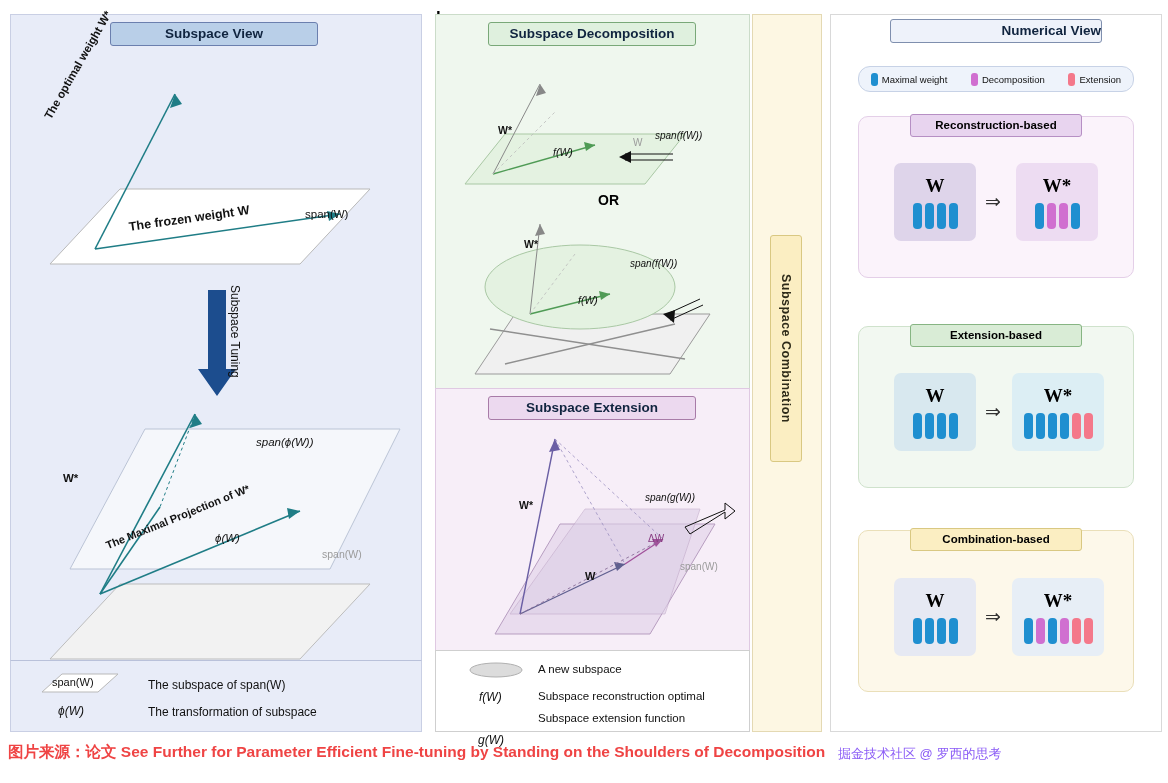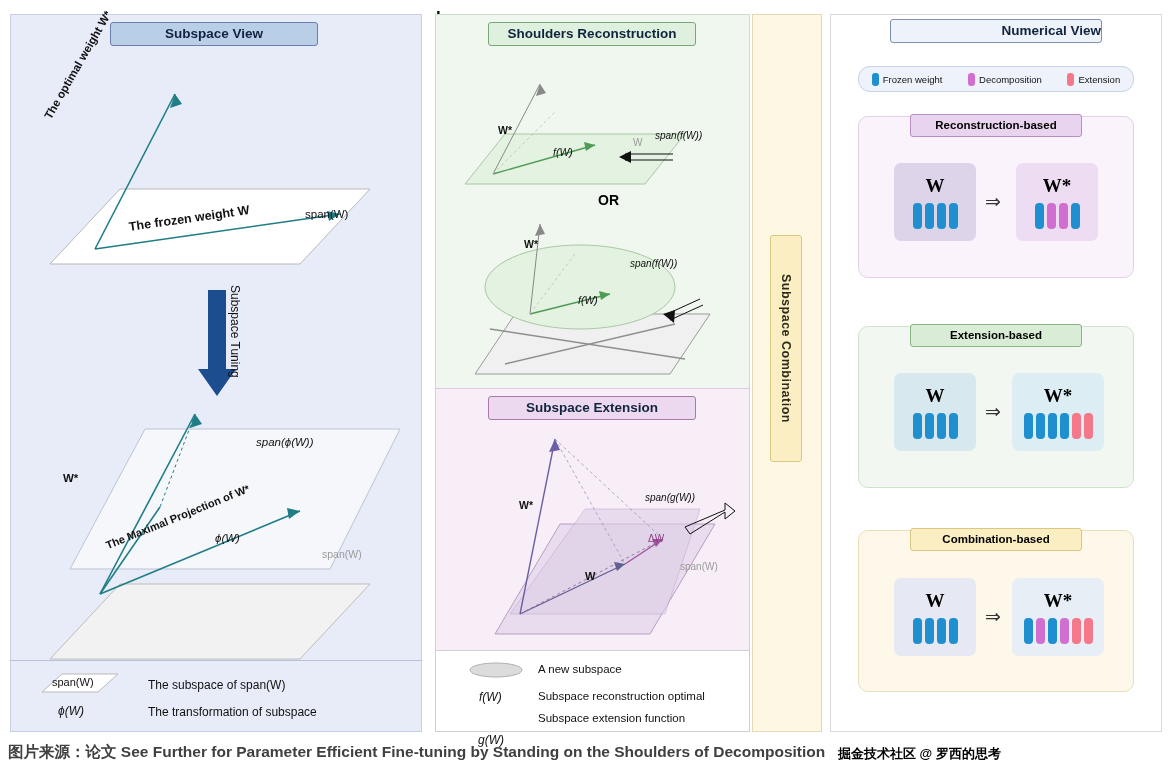"Shoulders Reconstruction" div.title-box { text: Shoulders Reconstruction -> Subspace Decomposition }
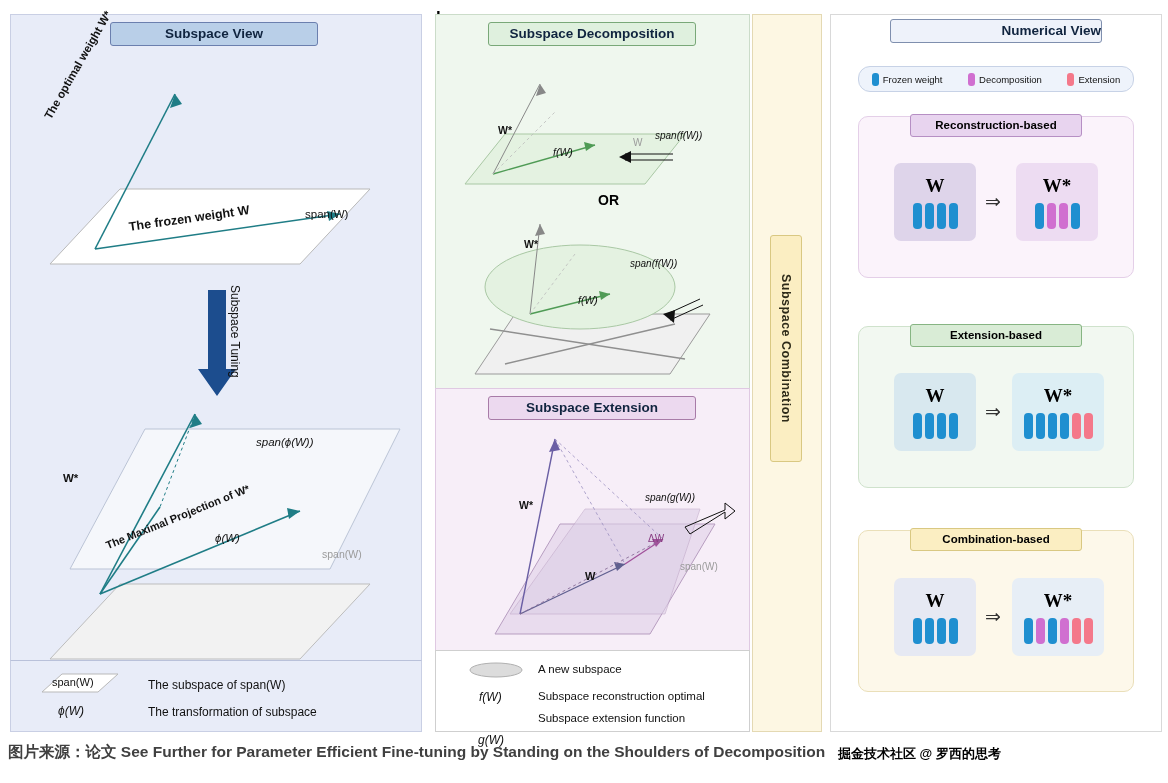"Frozen weight" span { text: Frozen -> Maximal }
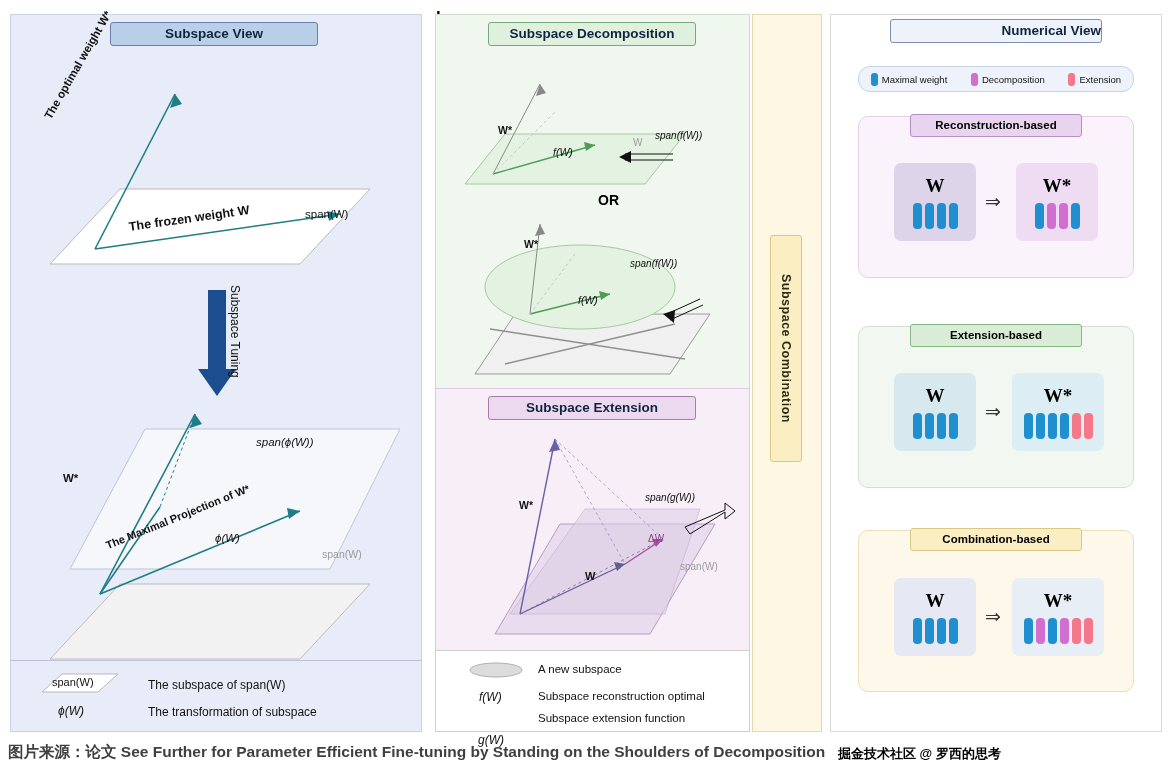"图片来源：论文 See Further for Parameter" #caption { color: #404040 -> #ef4444 }
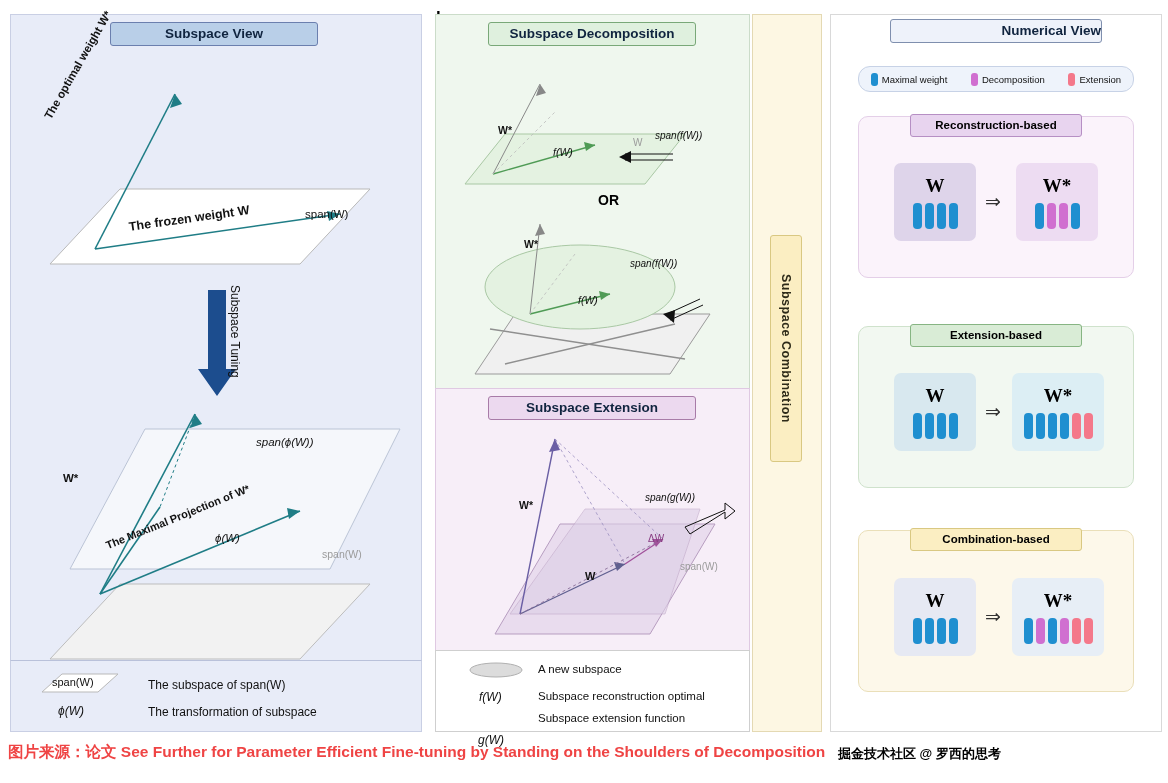"掘金技术社区 @ 罗西的思考" #watermark { color: #000000 -> #8b5cf6; font-weight: bold -> normal }
